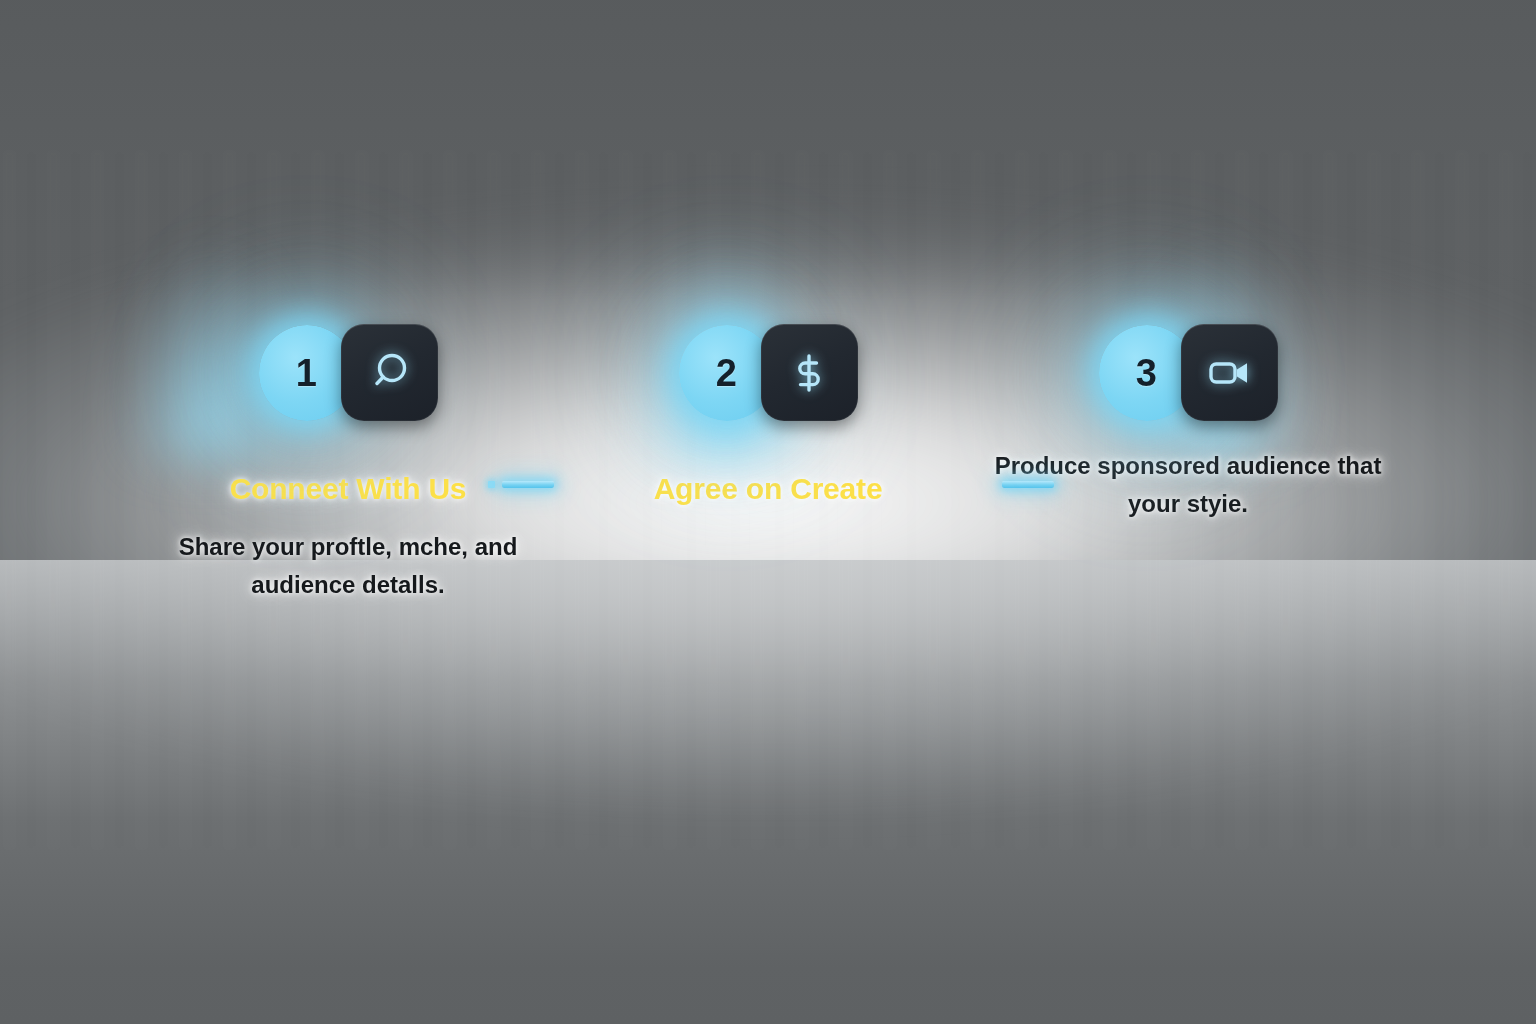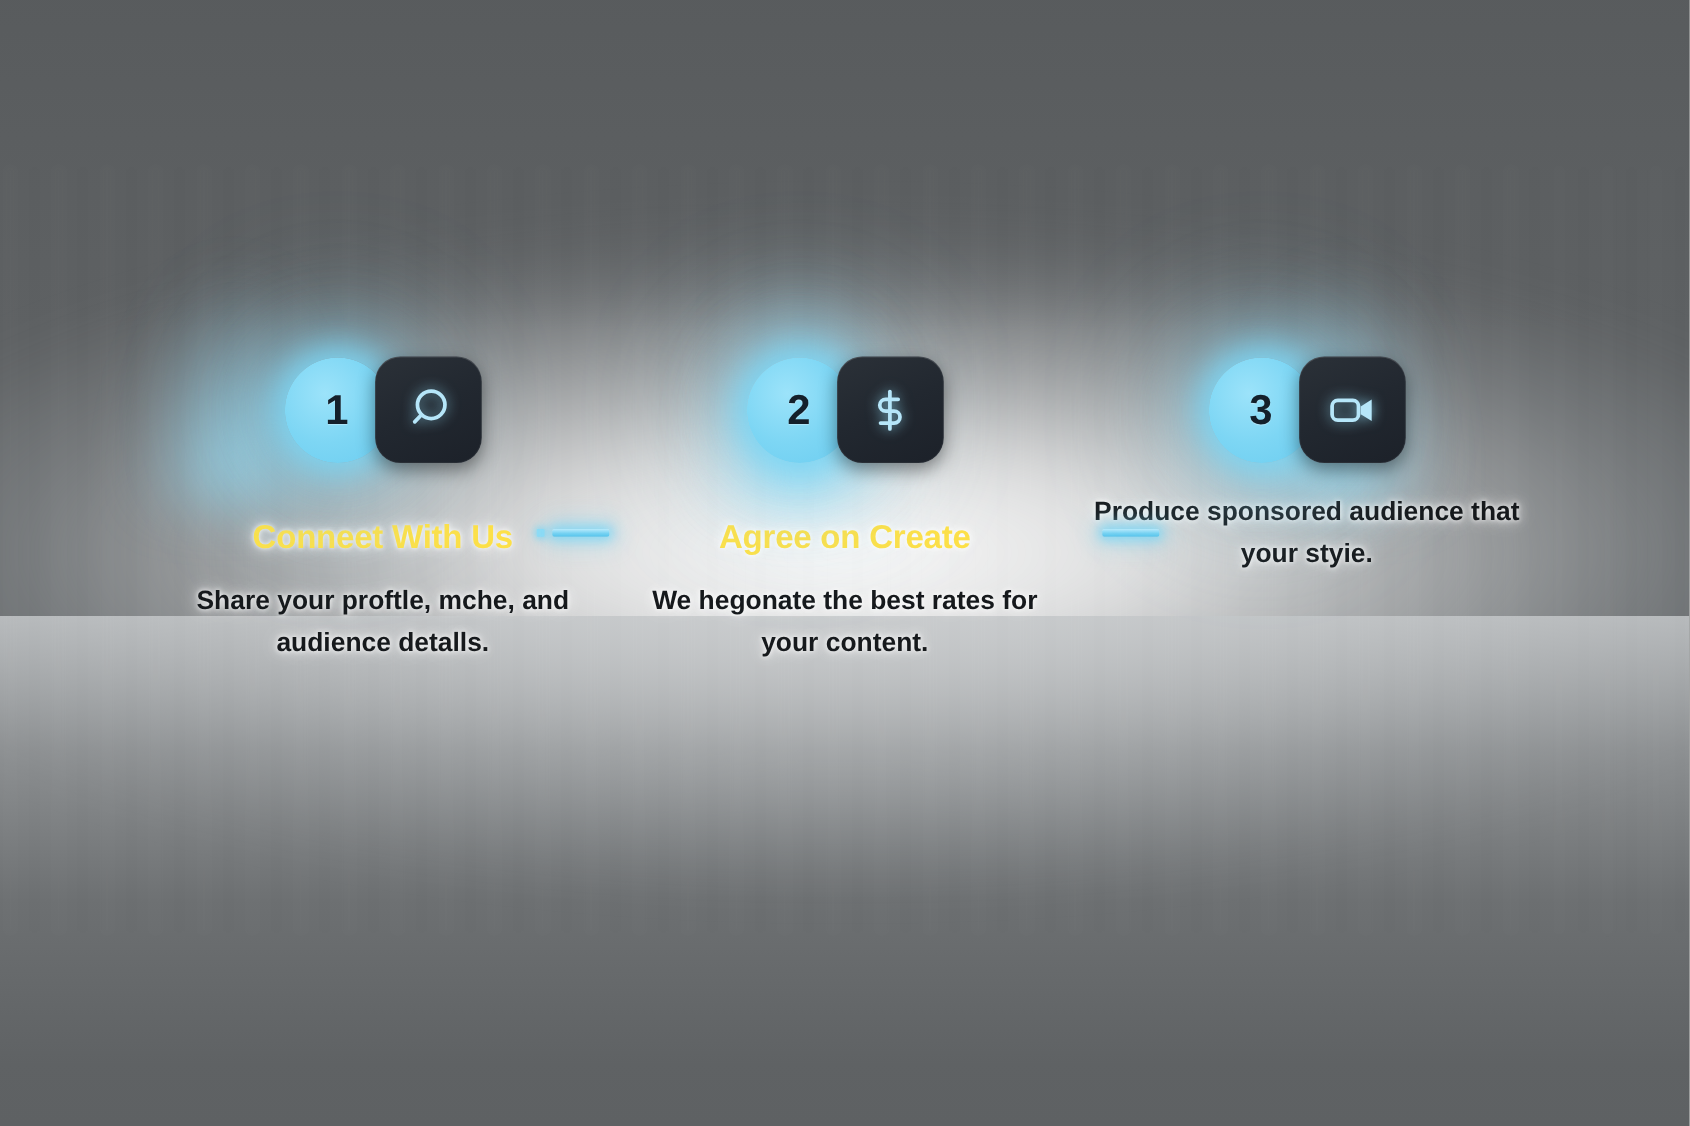"We hegonate the best rates" div.step-desc { html: <div>We hegonate the best rates for your content.</div> -> none }
